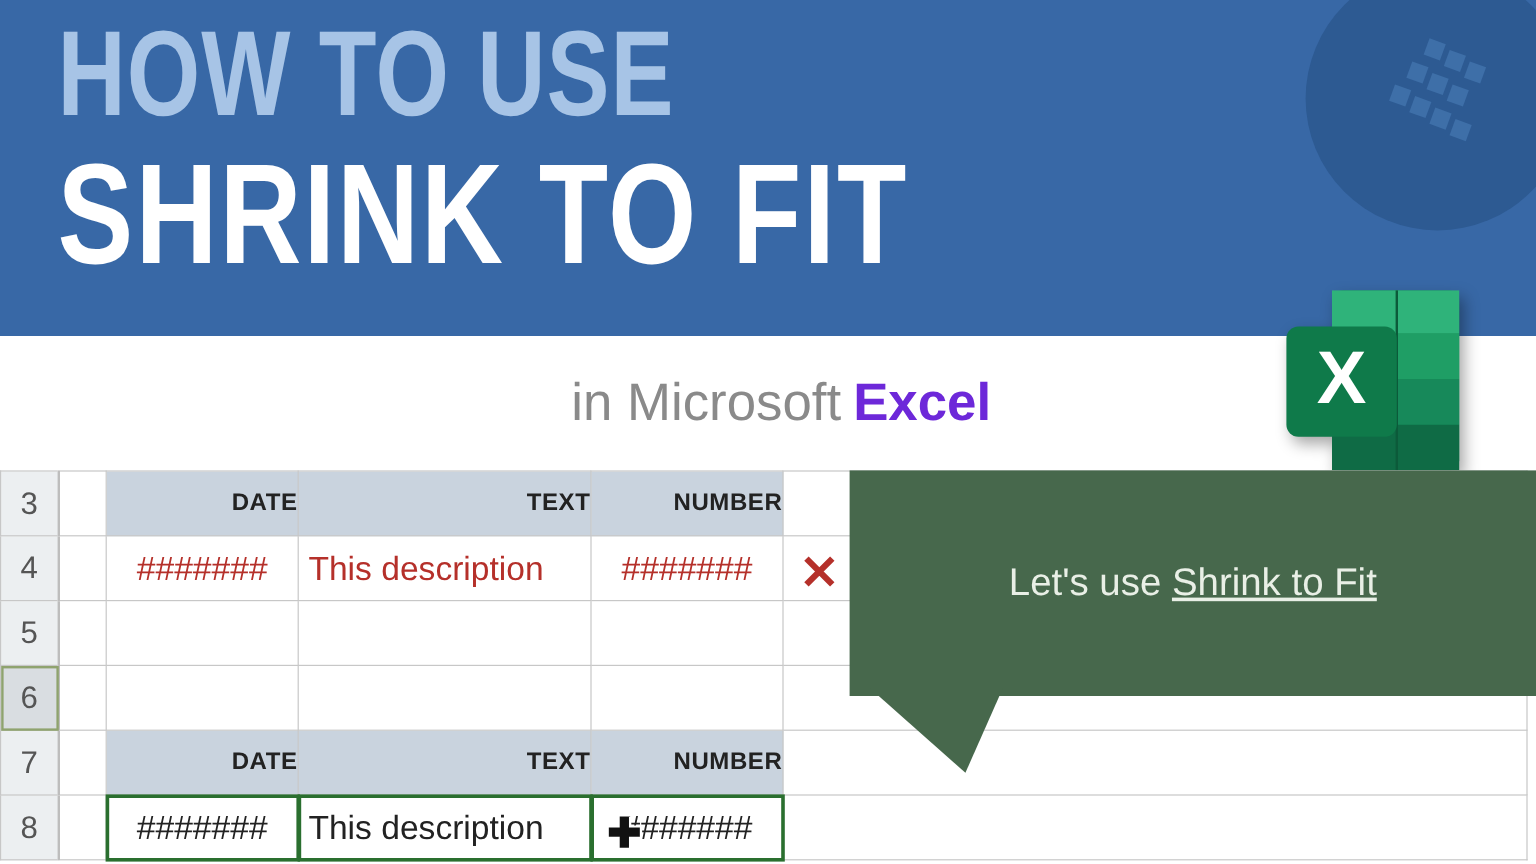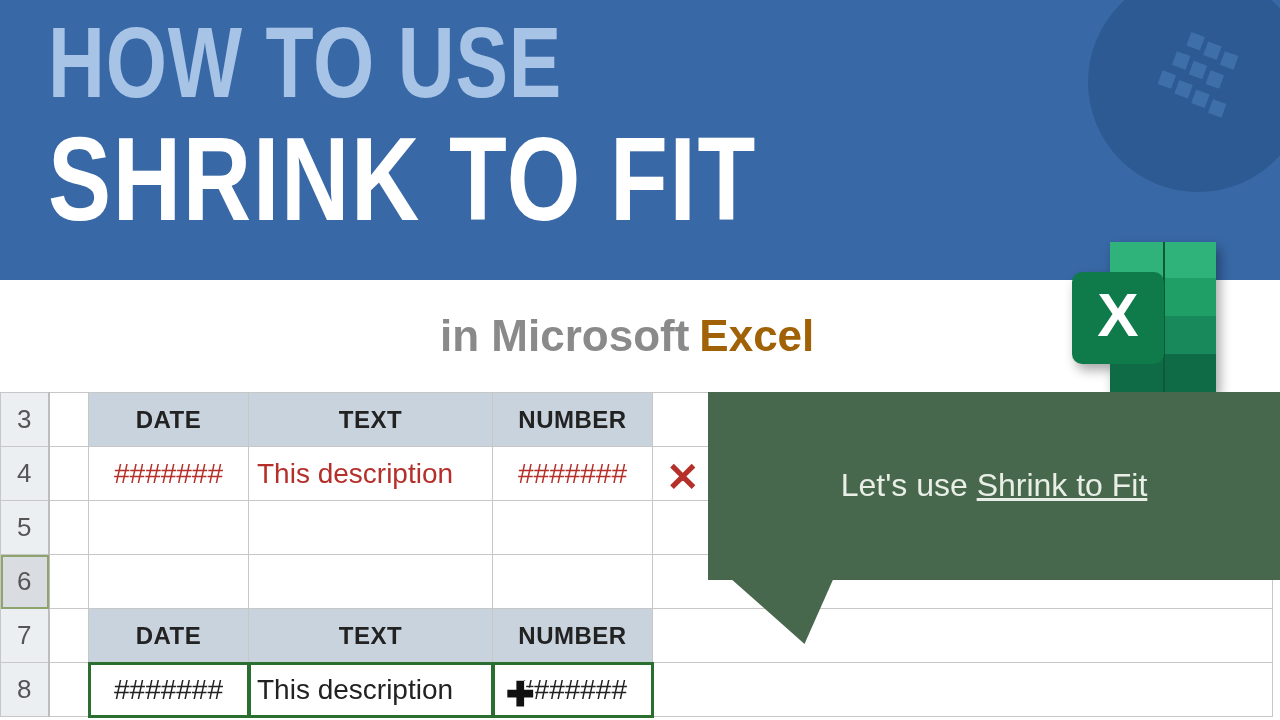"in Microsoft" .sub .light { font-weight: 700 -> 400; margin-left: none -> 36px }
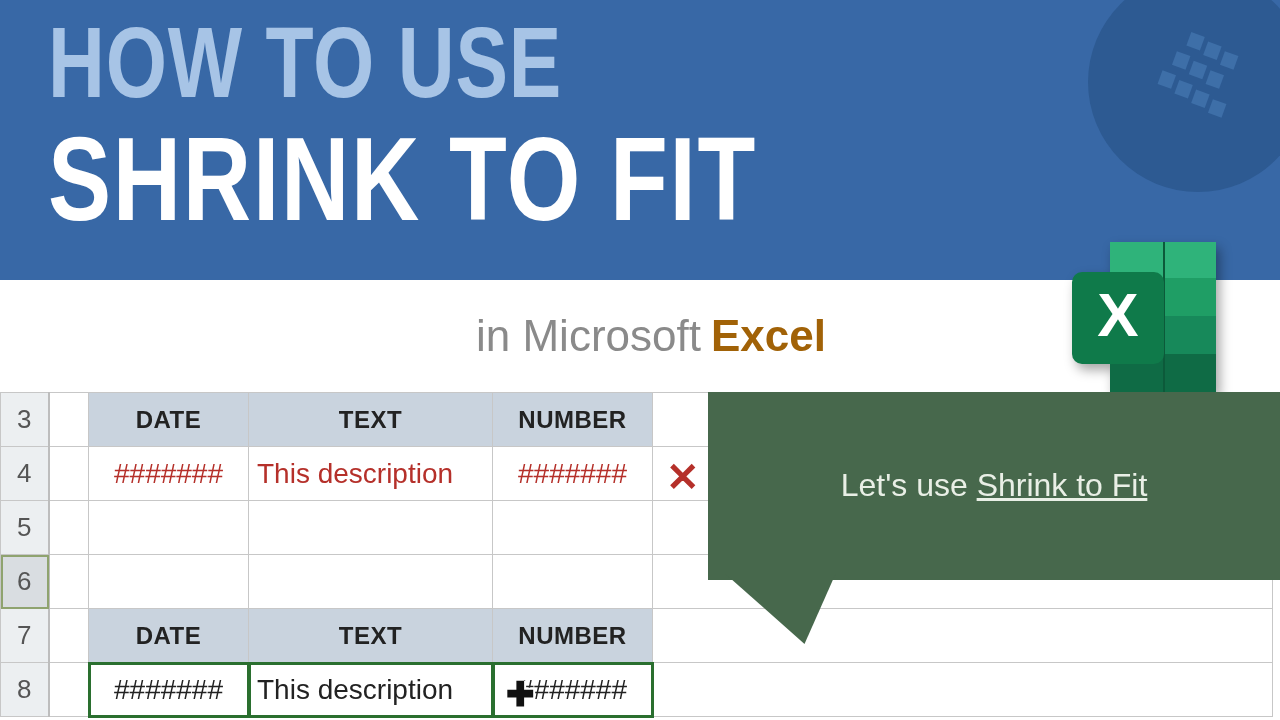"Excel" .sub .strong { color: #a16207 -> #6d28d9 }
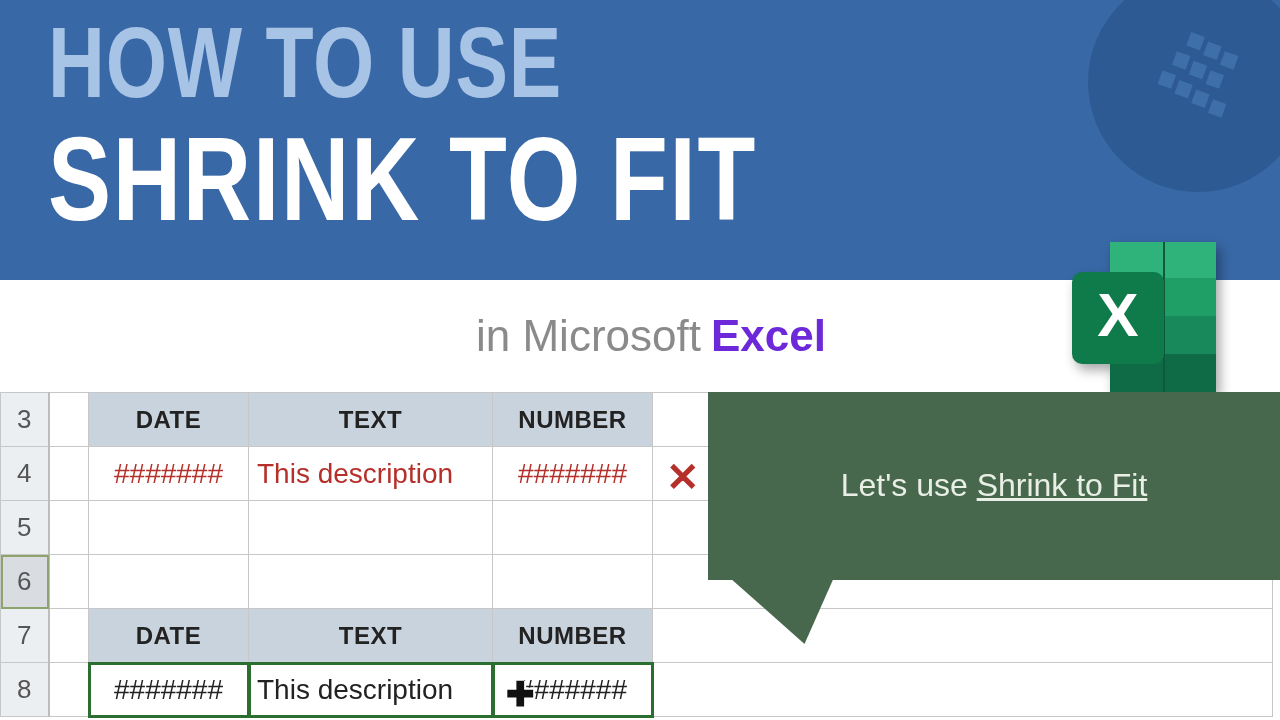"DATE" .colhdr { font-size: 24px -> 20px; text-align: center -> right }
